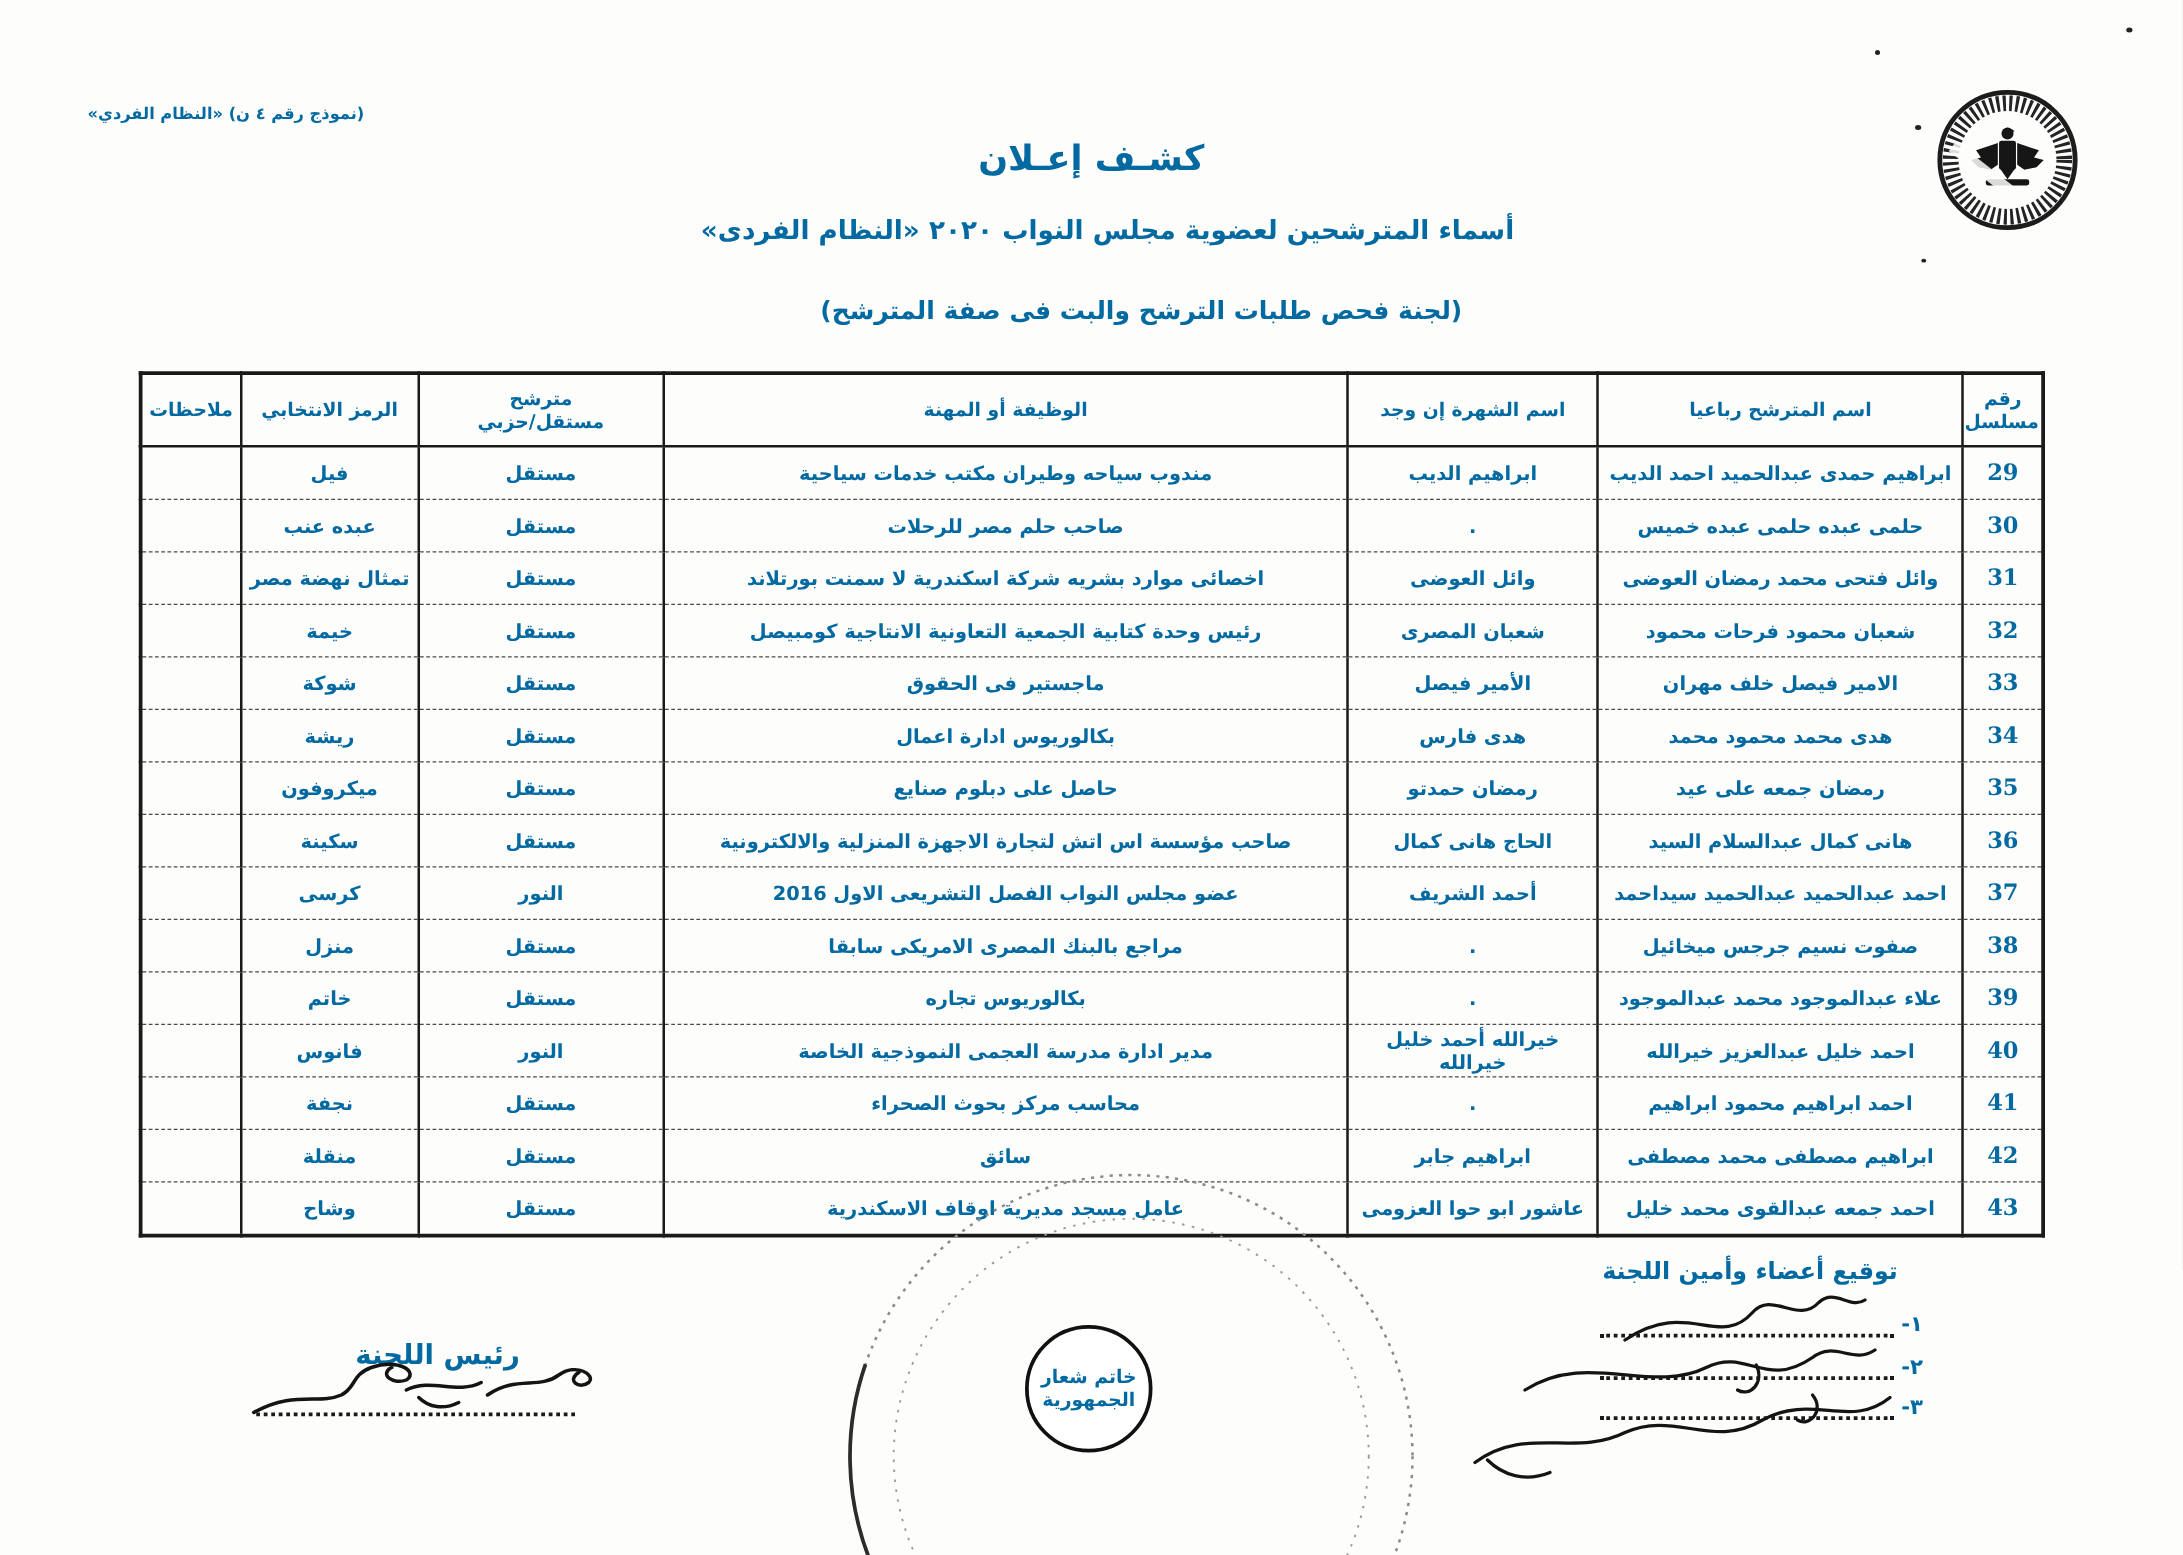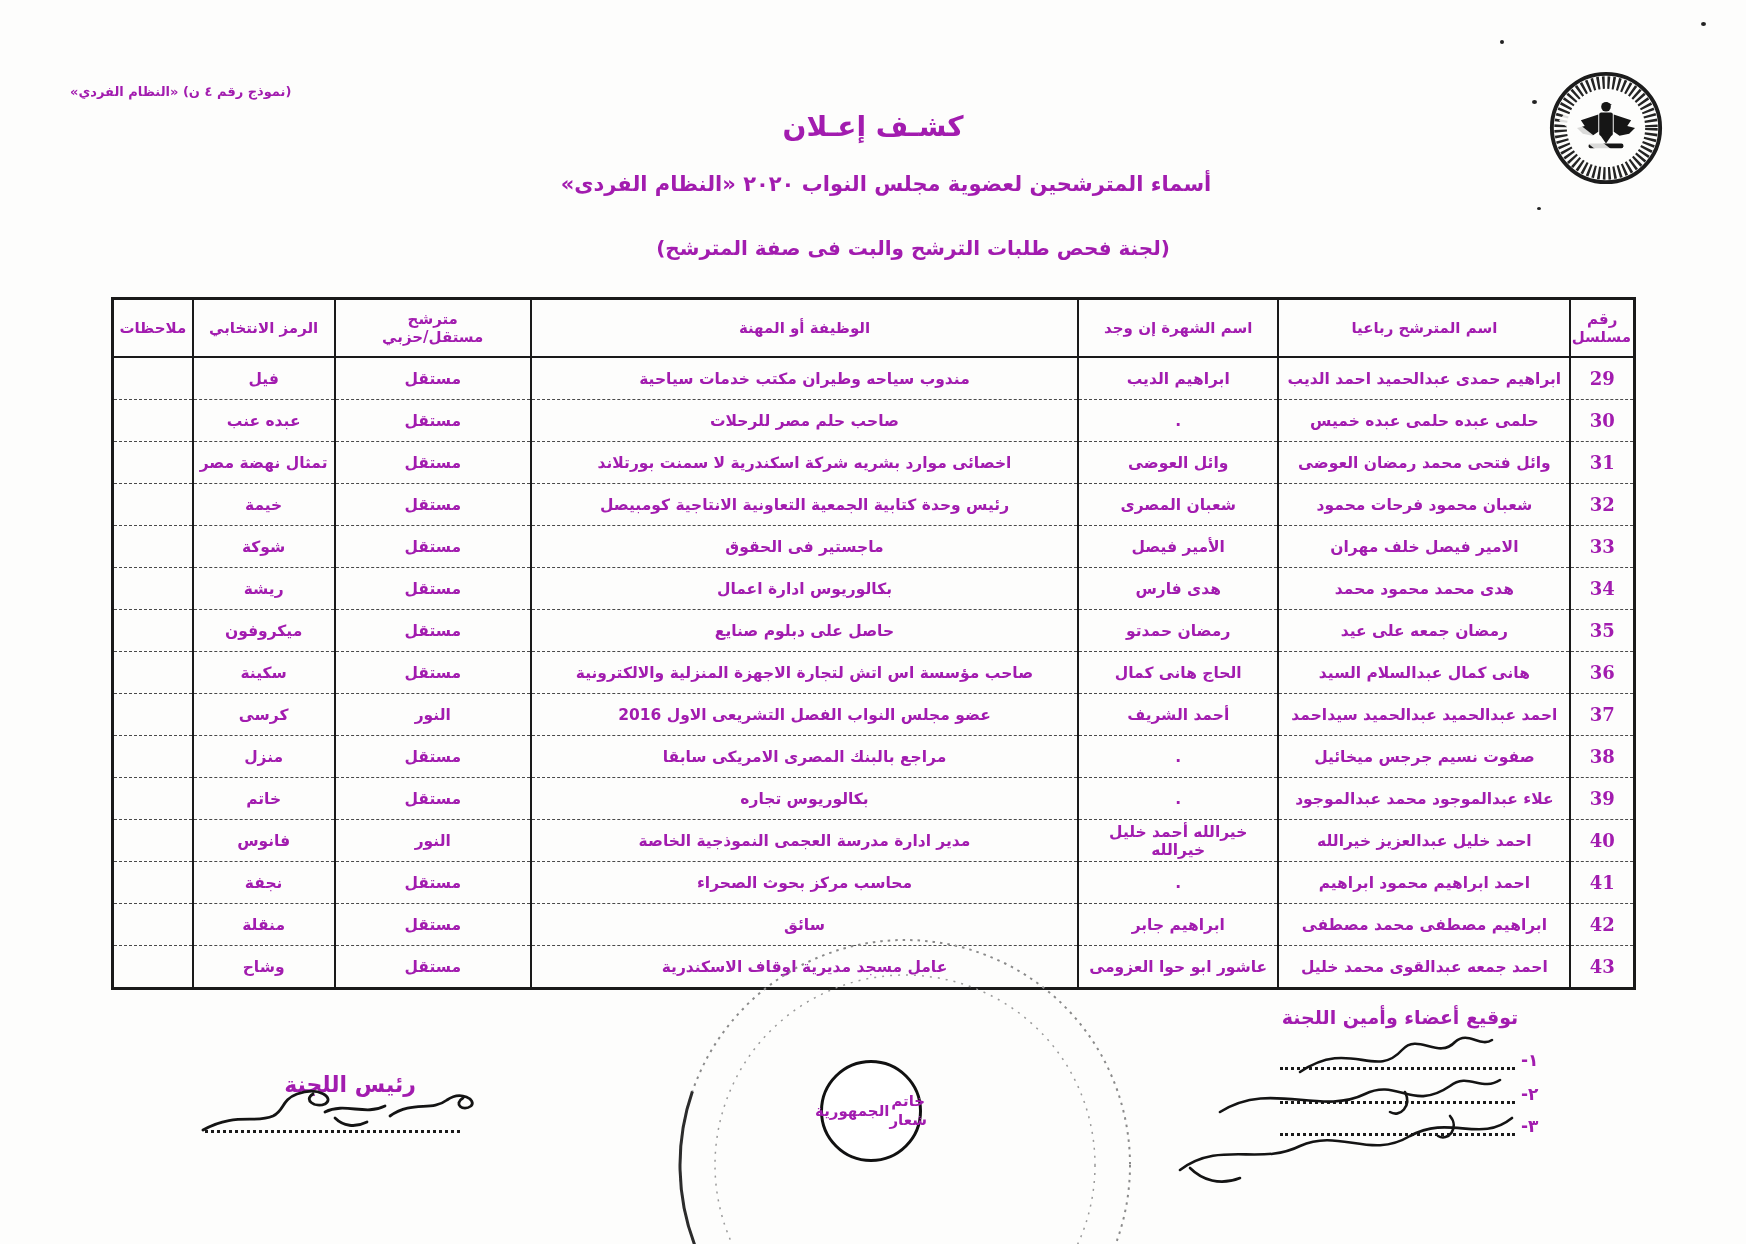"(نموذج رقم ٤ ن) «النظام" .page { color: #a21caf -> #0369a1 }
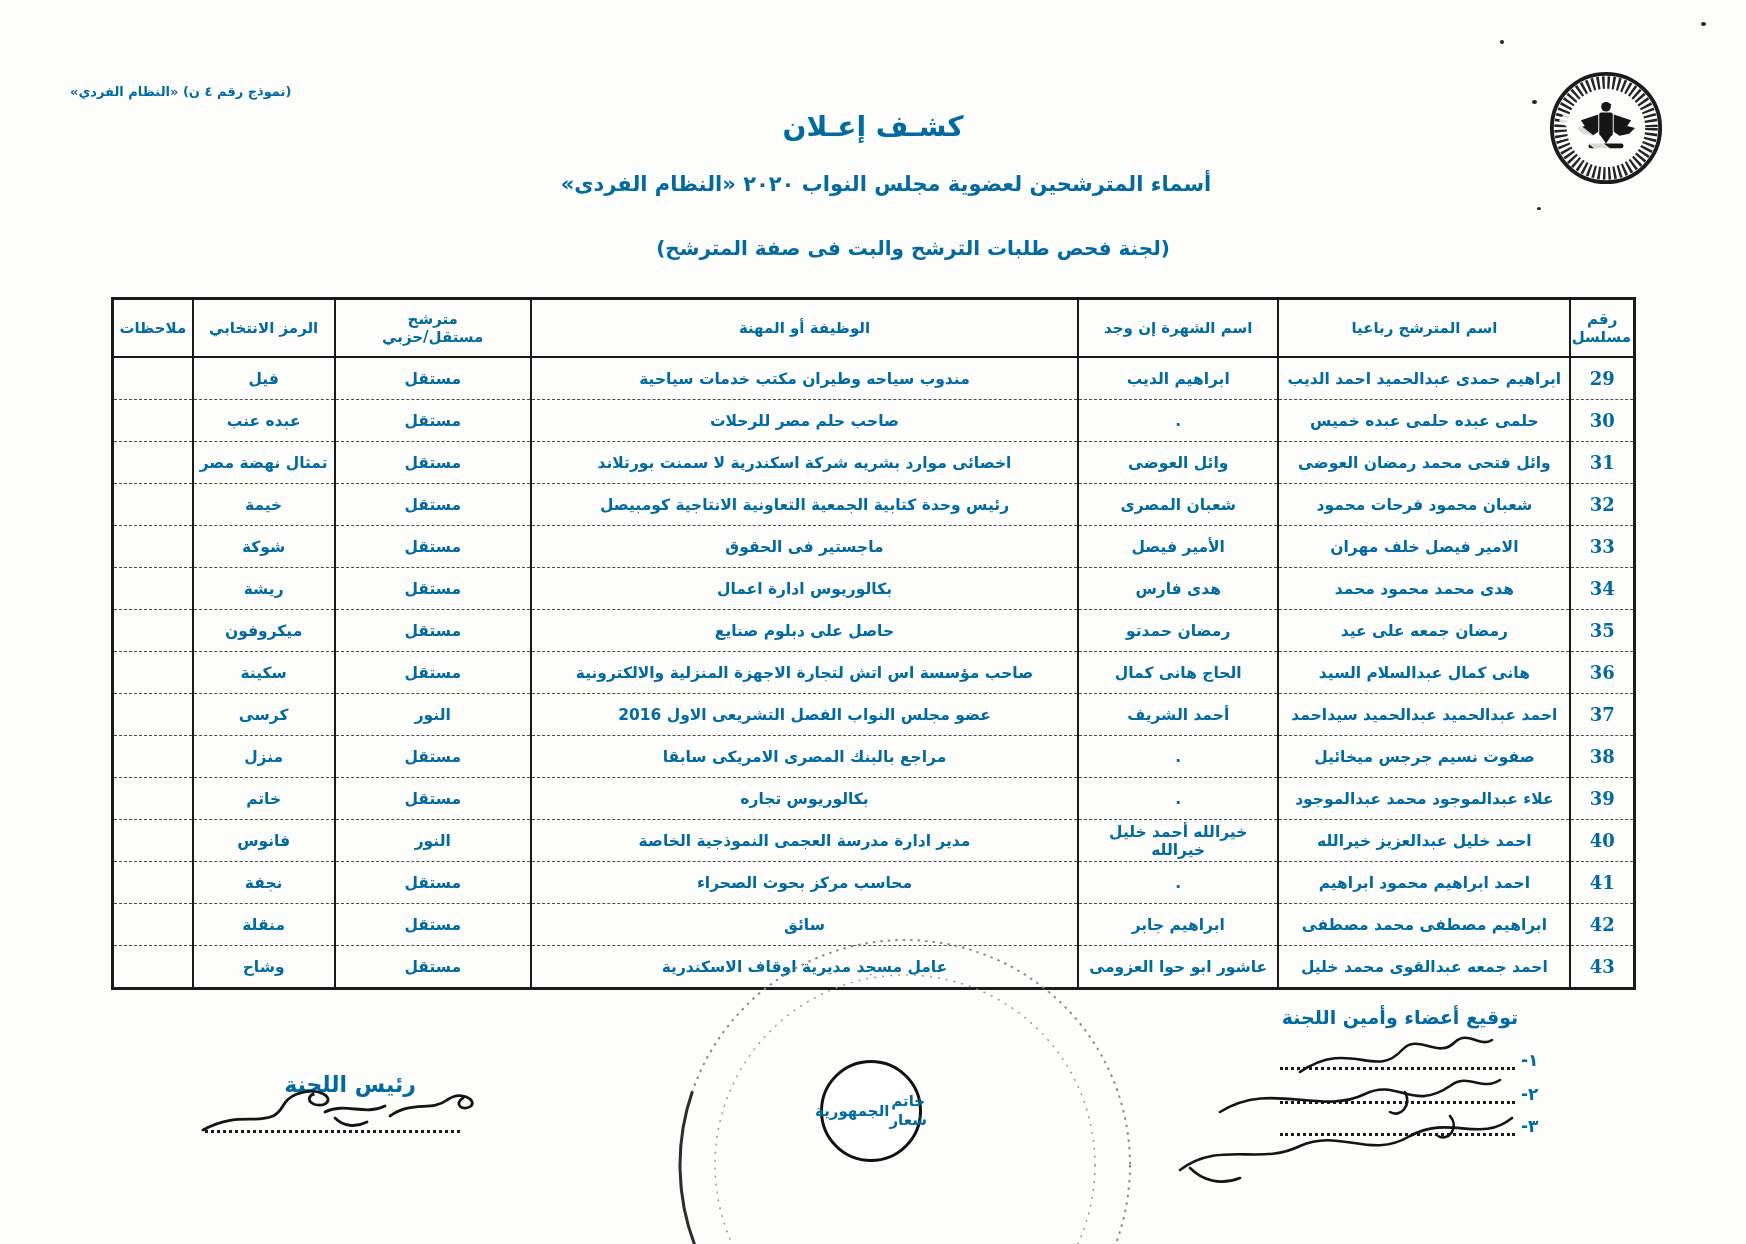"خاتم شعار" .stamp-core { flex-direction: row -> column }
